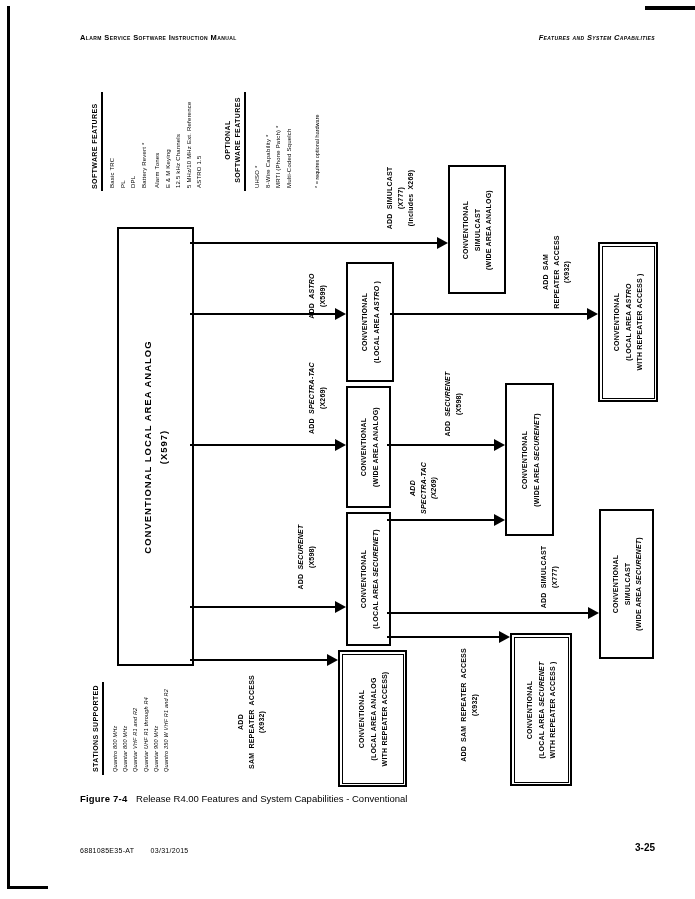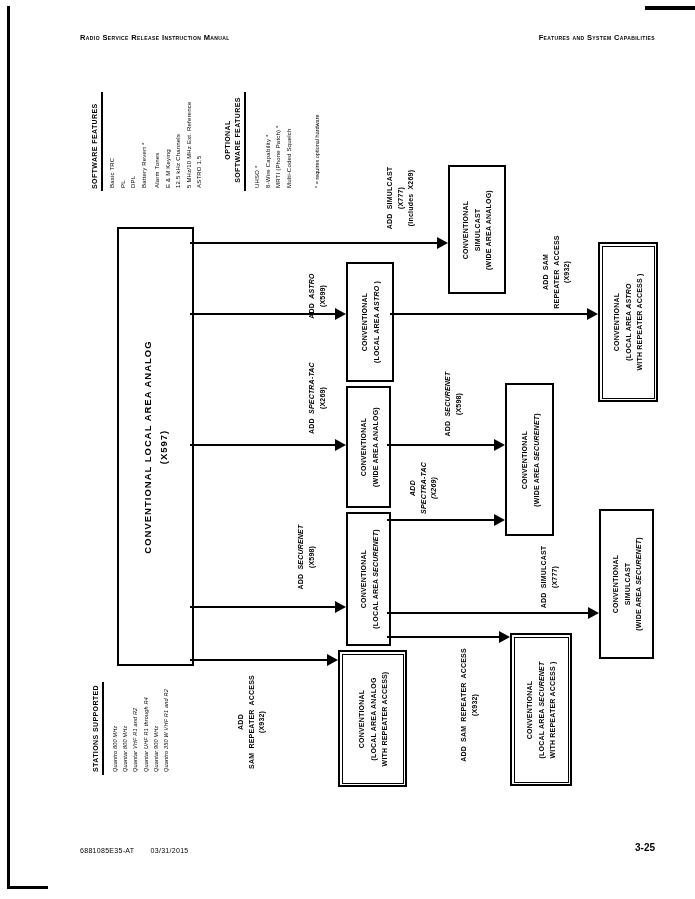"Radio Service Release Instruction Manual" div.hdr { text: Radio Service Release -> Alarm Service Software }
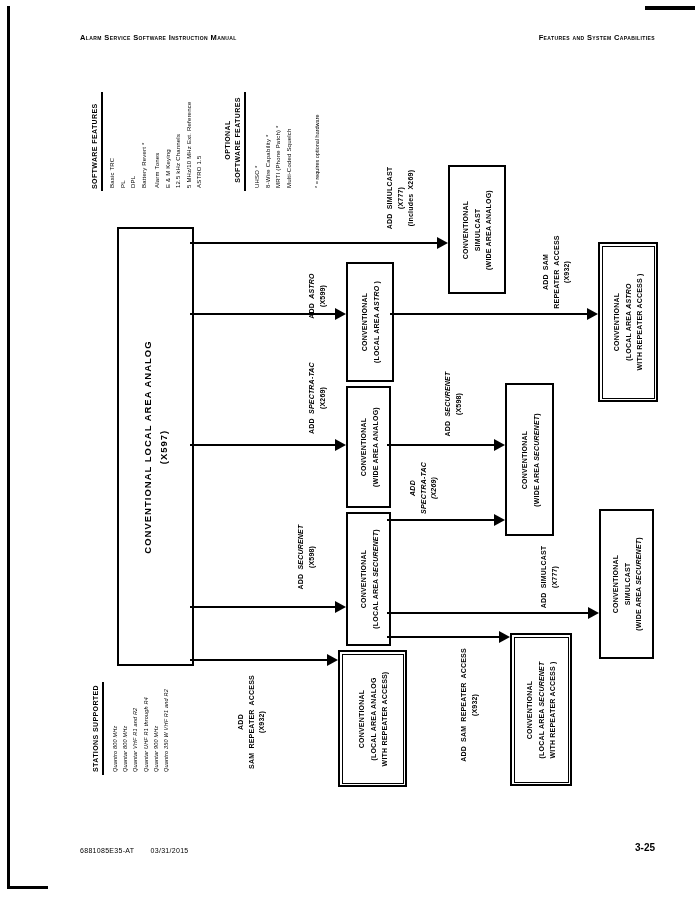"Features and System Capabilities" div.hdr { font-style: none -> italic }
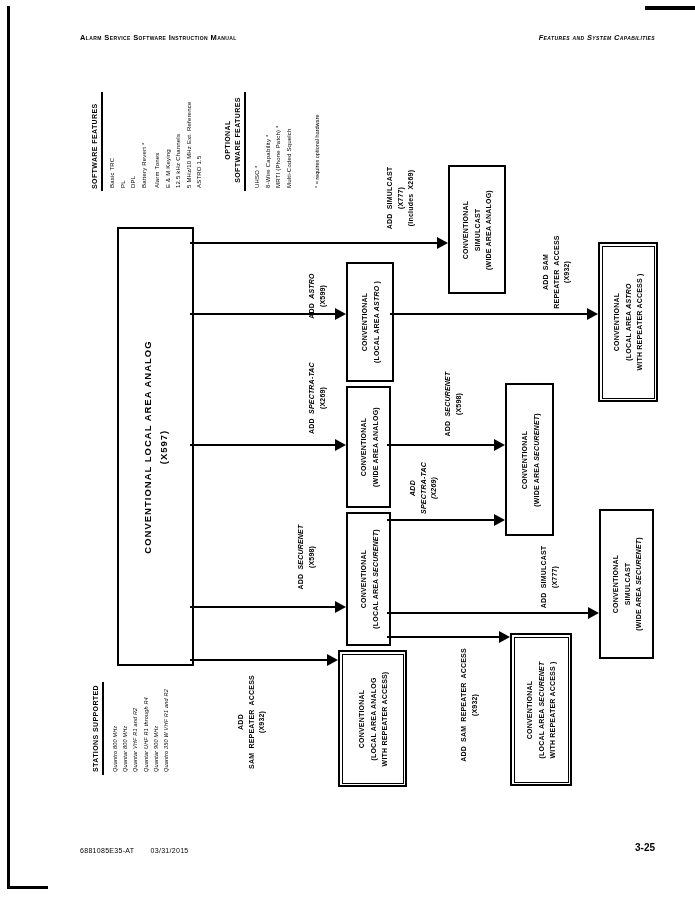"Figure 7-4 Release R4.00 Features" div.caption { html: none -> <div> <b>Figure 7-4</b> <span>Release R4.00 Features and System Capabilities - Conventional</span> </div> }
